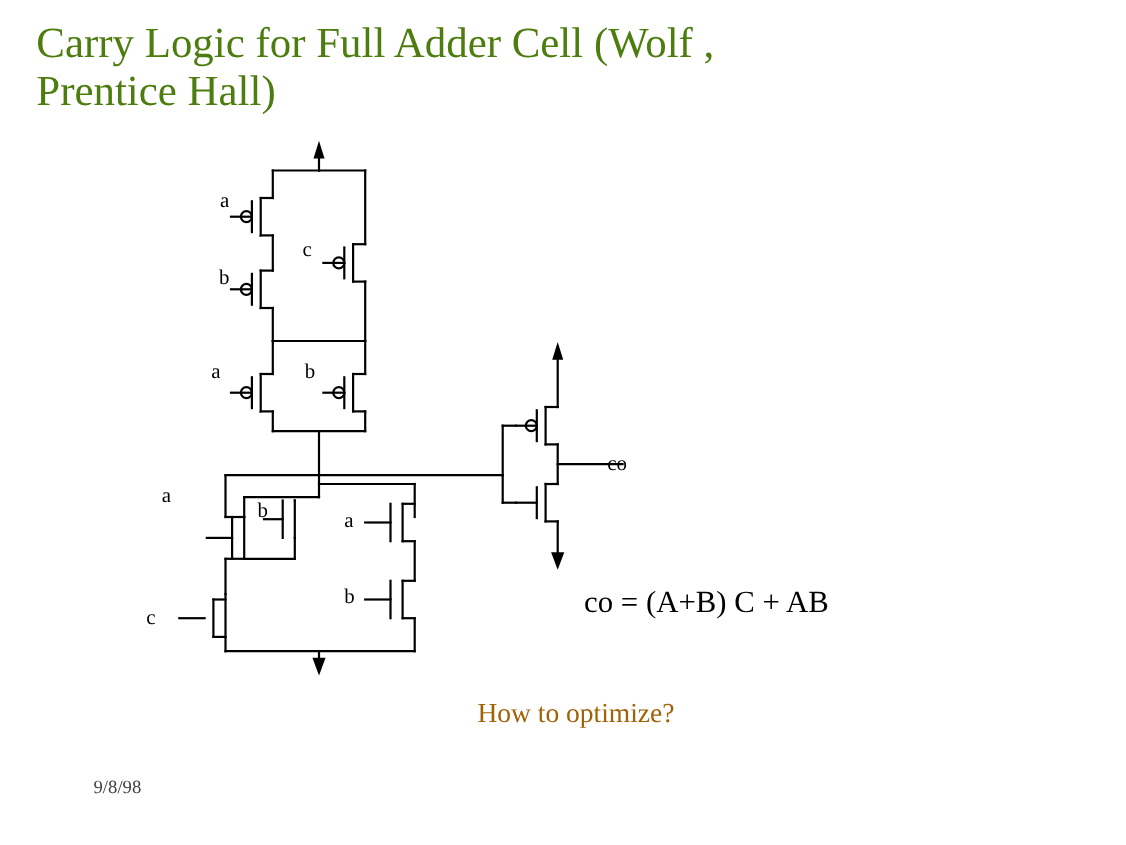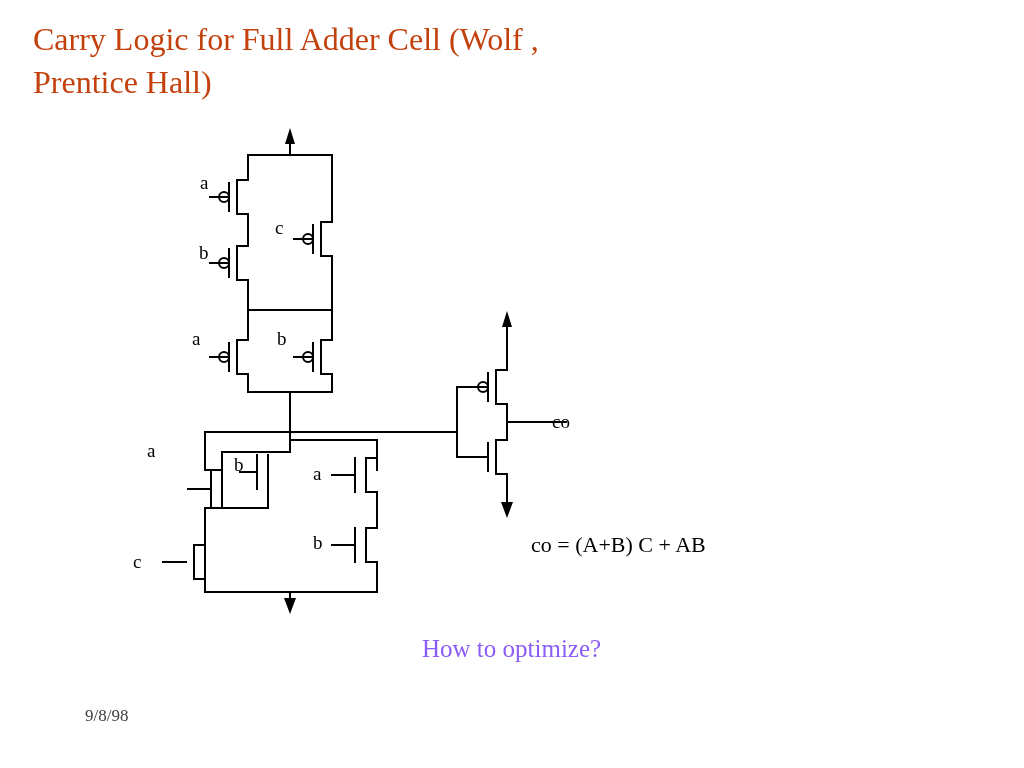"Carry Logic for Full Adder" #title { color: #c2410c -> #4d7c0f; font-size: 32px -> 39px }
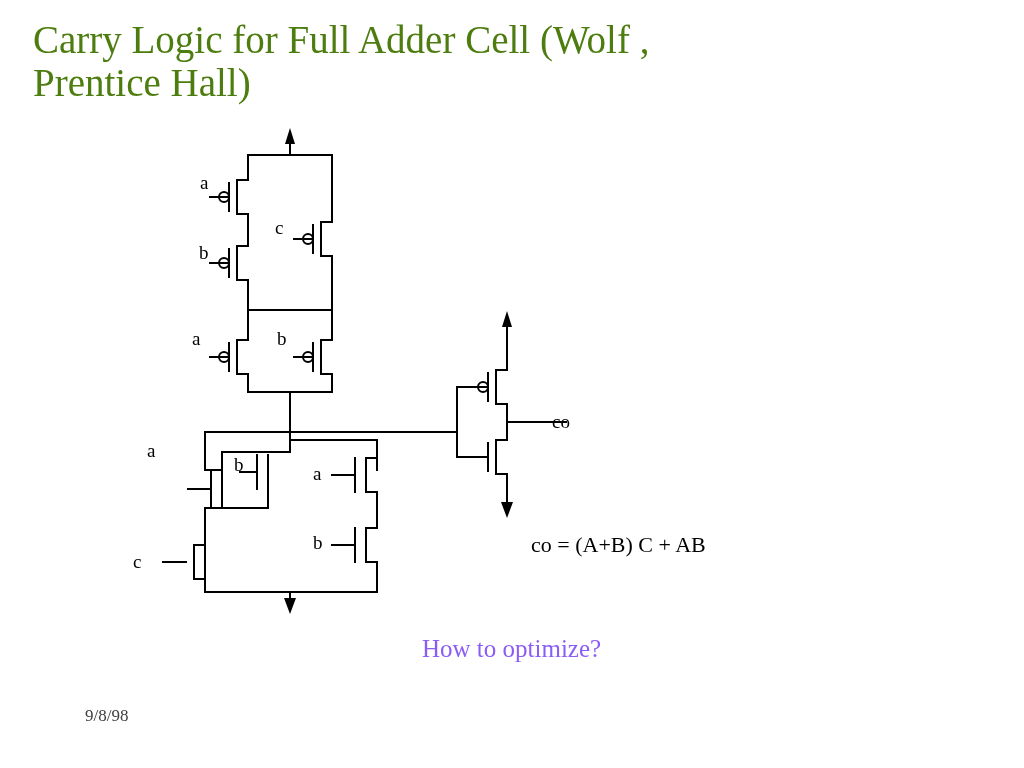"co = (A+B) C +" #equation { font-size: 22px -> 28px }
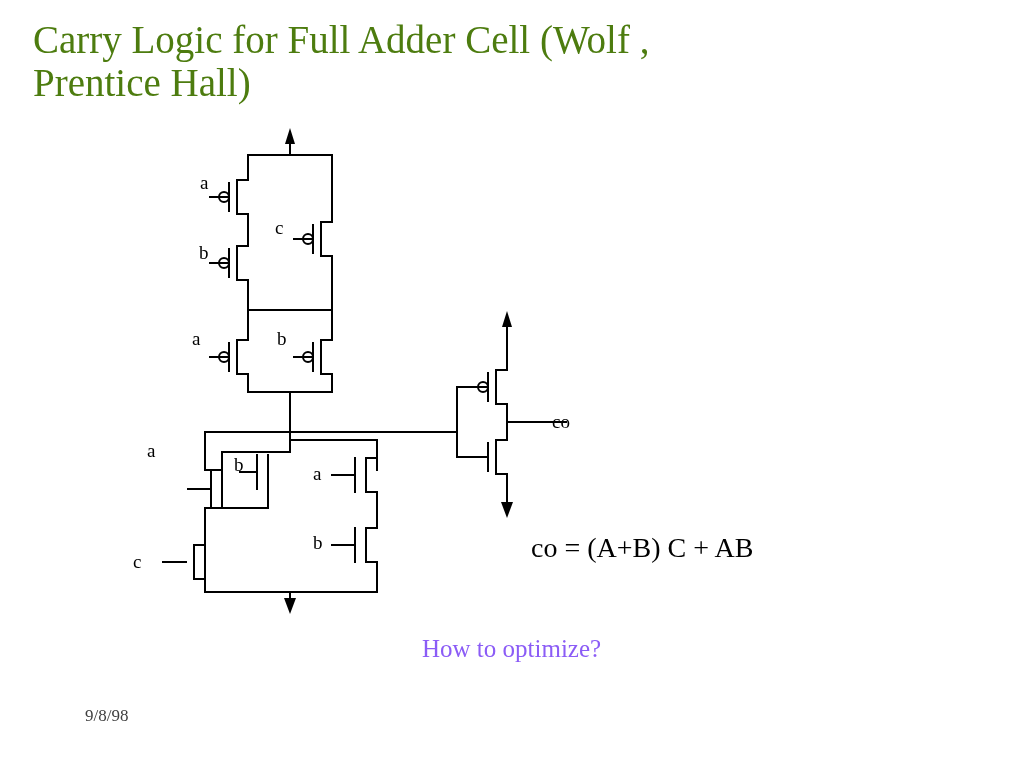"How to optimize?" #optimize { color: #8b5cf6 -> #a16207; left: 422px -> 434px }
